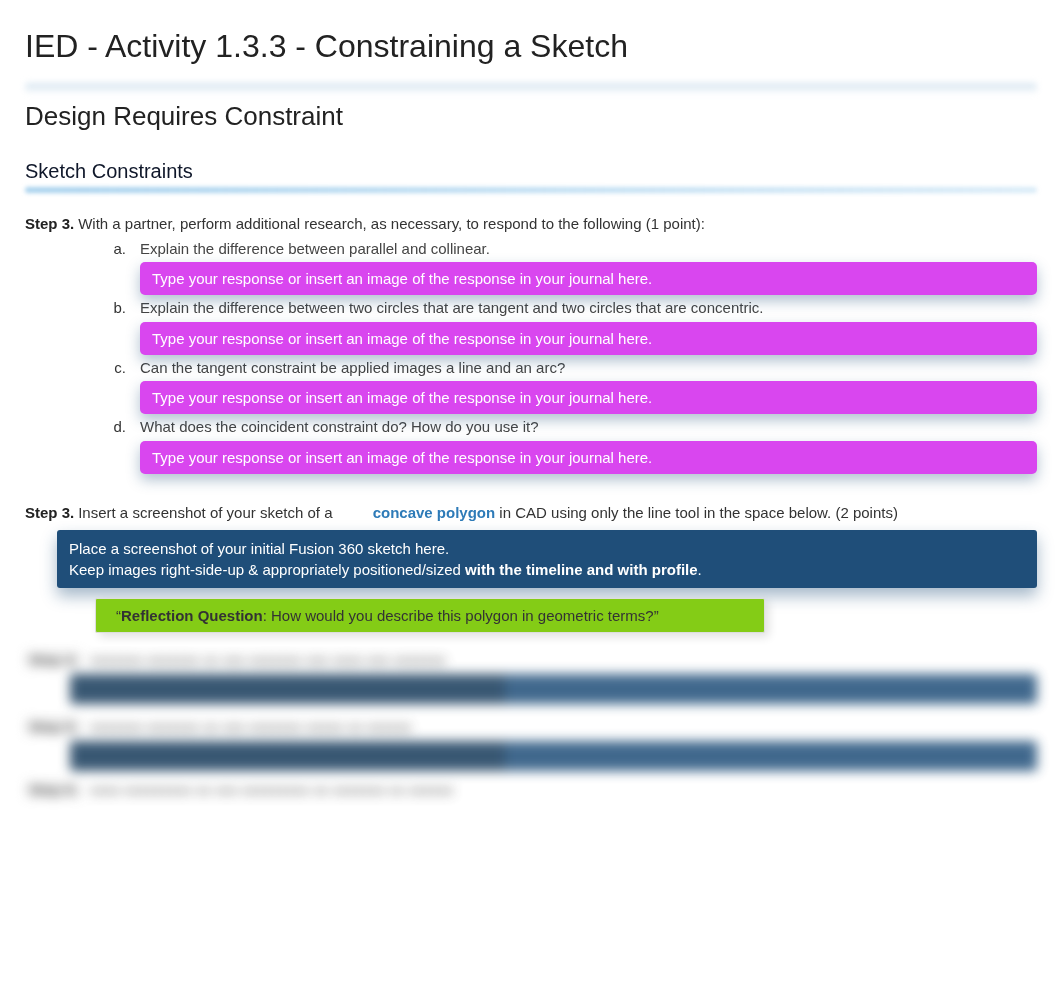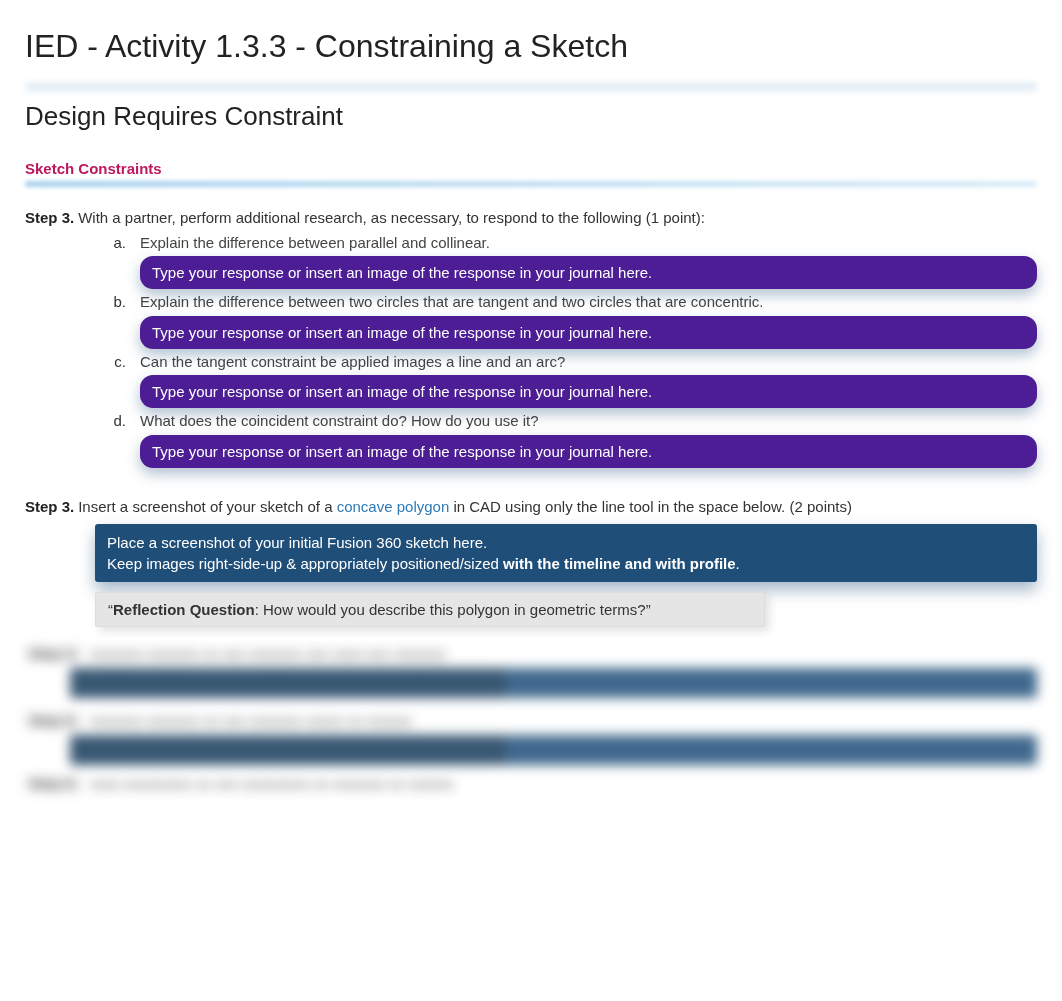"Sketch Constraints" .h3 { color: #be185d -> #0f172a; font-size: 15px -> 20px; font-weight: 700 -> 400 }
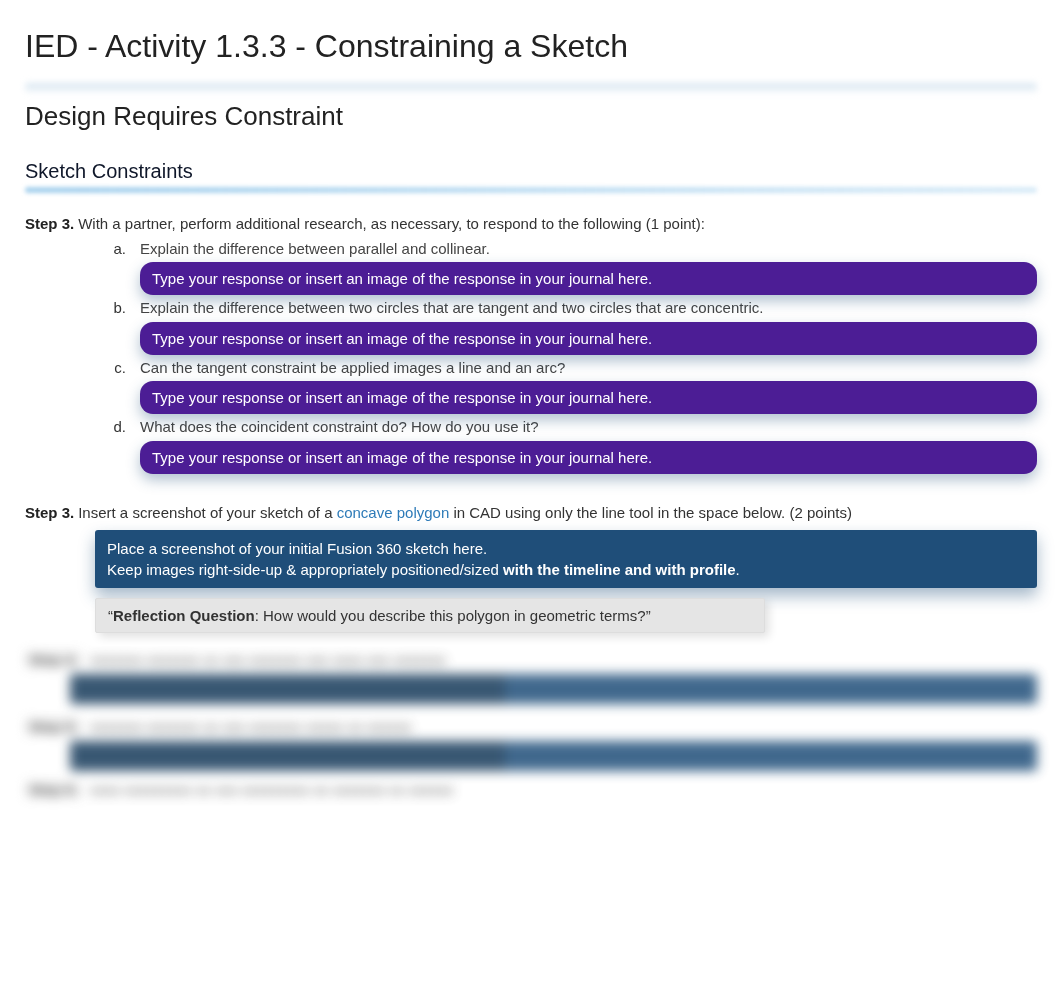"Type your response or insert" .response-box { background: #4c1d95 -> #d946ef; border-radius: 13px -> 5px }
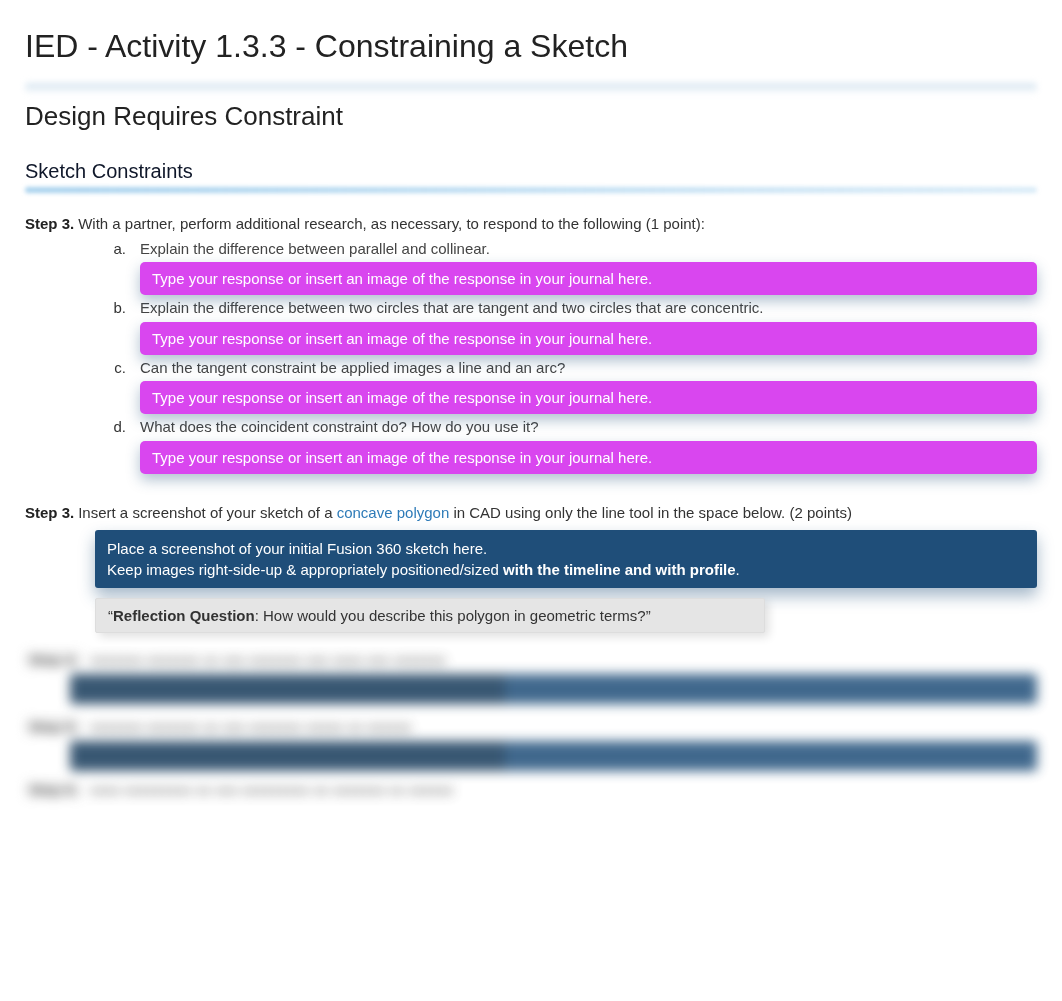"concave polygon" .link-text { font-weight: 400 -> 700; margin-left: none -> 36px }
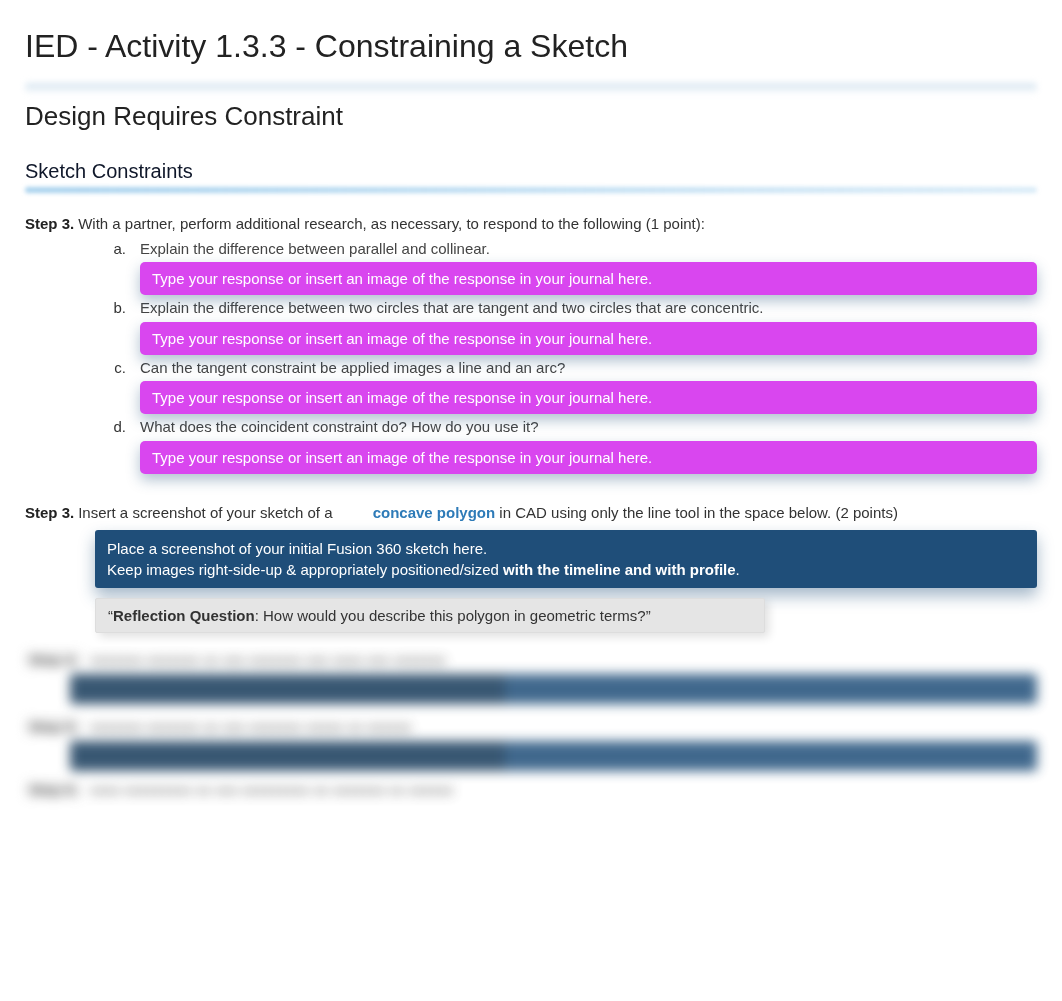"Place a screenshot of your" .response-box-wide { margin: 6px 0 10px 70px -> 6px 0 10px 32px }
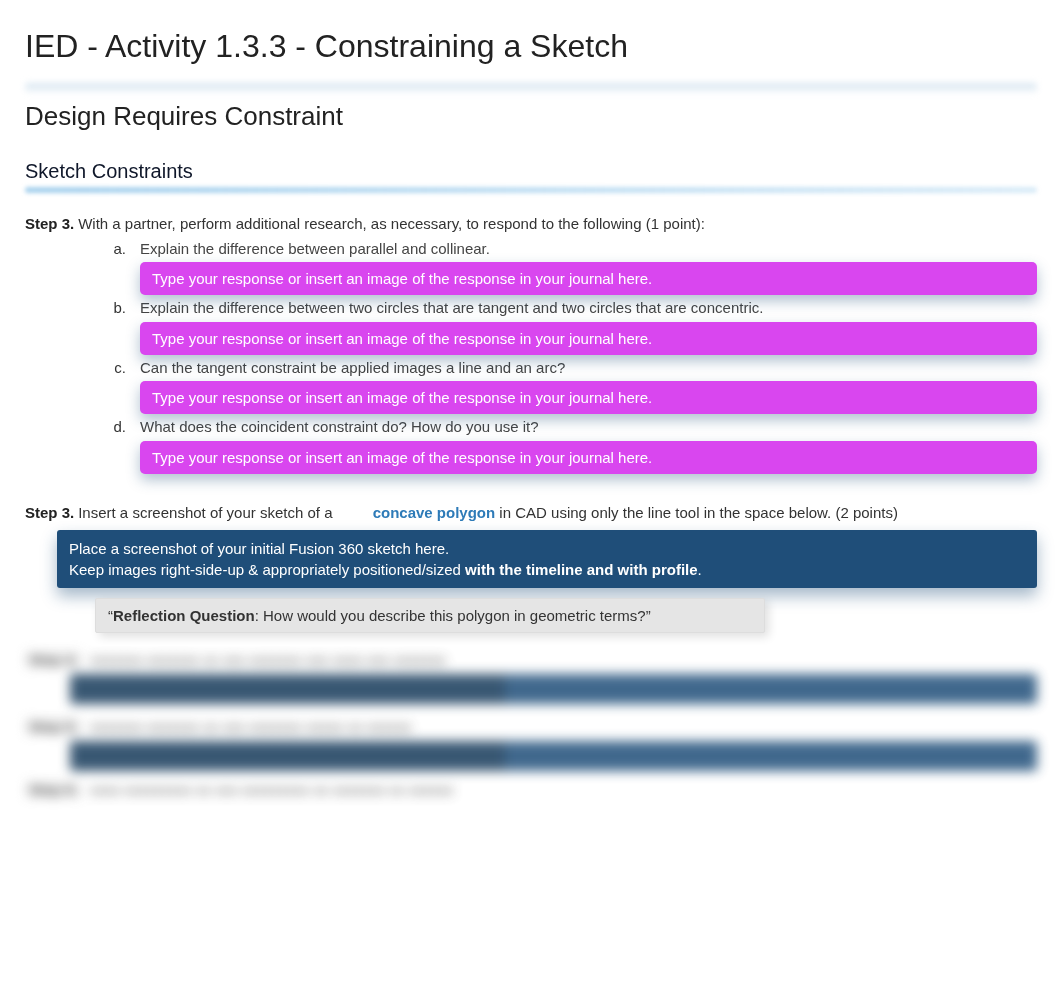"“Reflection Question: How would you" .reflection-box { background: #e5e5e5 -> #84cc16; padding: 8px 12px -> 8px 20px }
